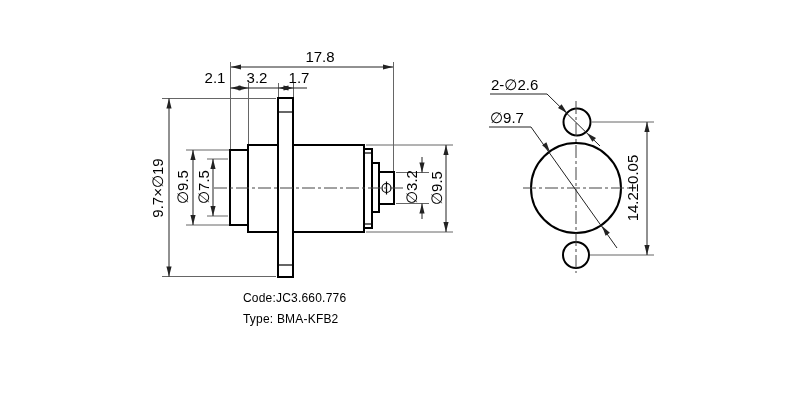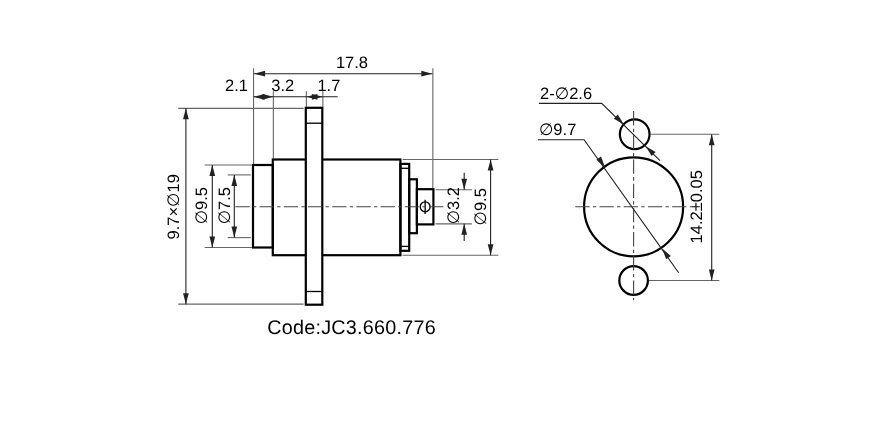"Code:JC3.660.776" .titleblock { font-size: 18px -> 12px }
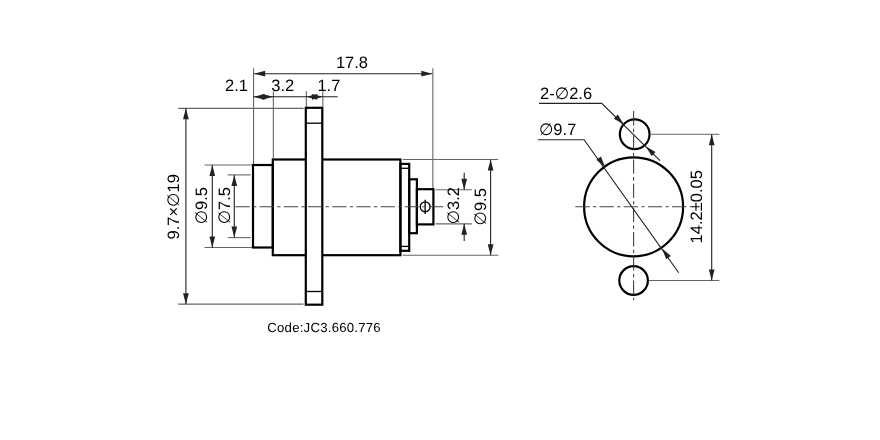"Type: BMA-KFB2" div { html: none -> <div>Type: BMA-KFB2</div> }
